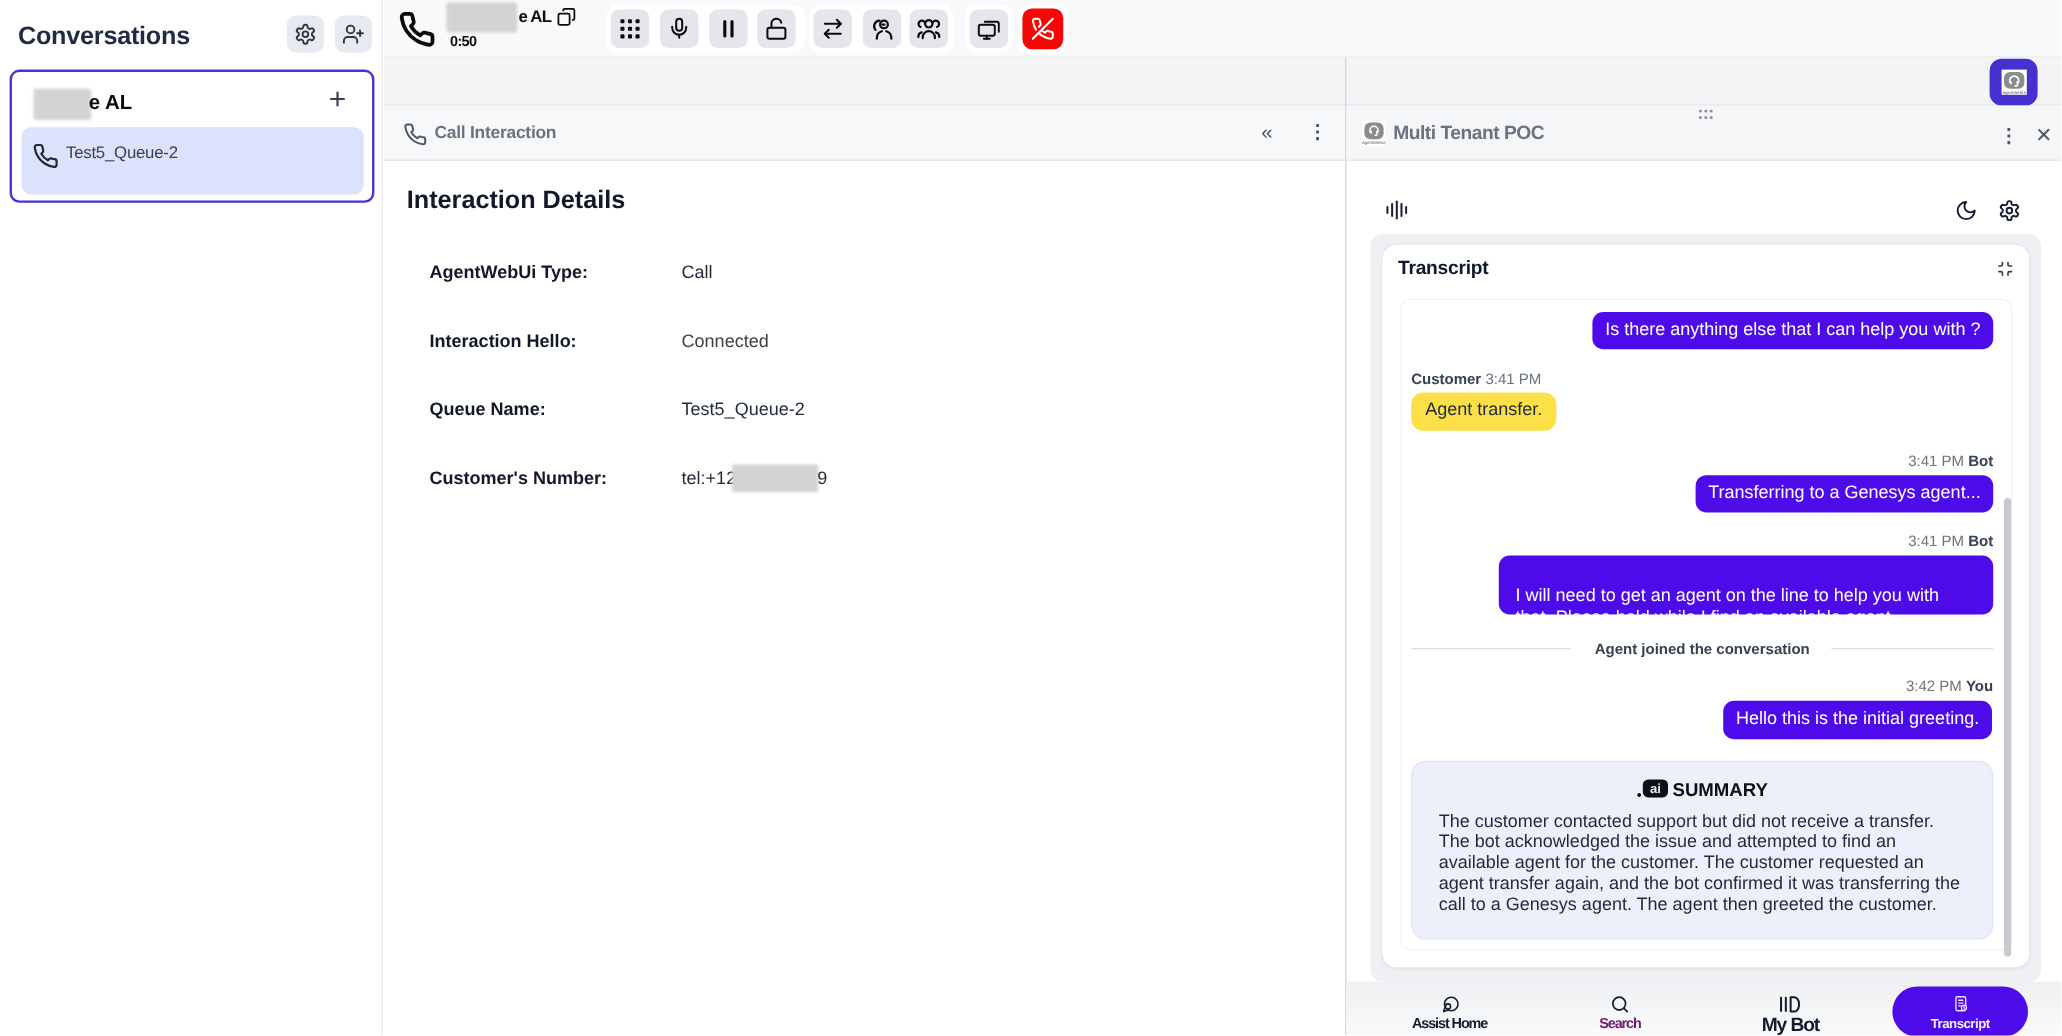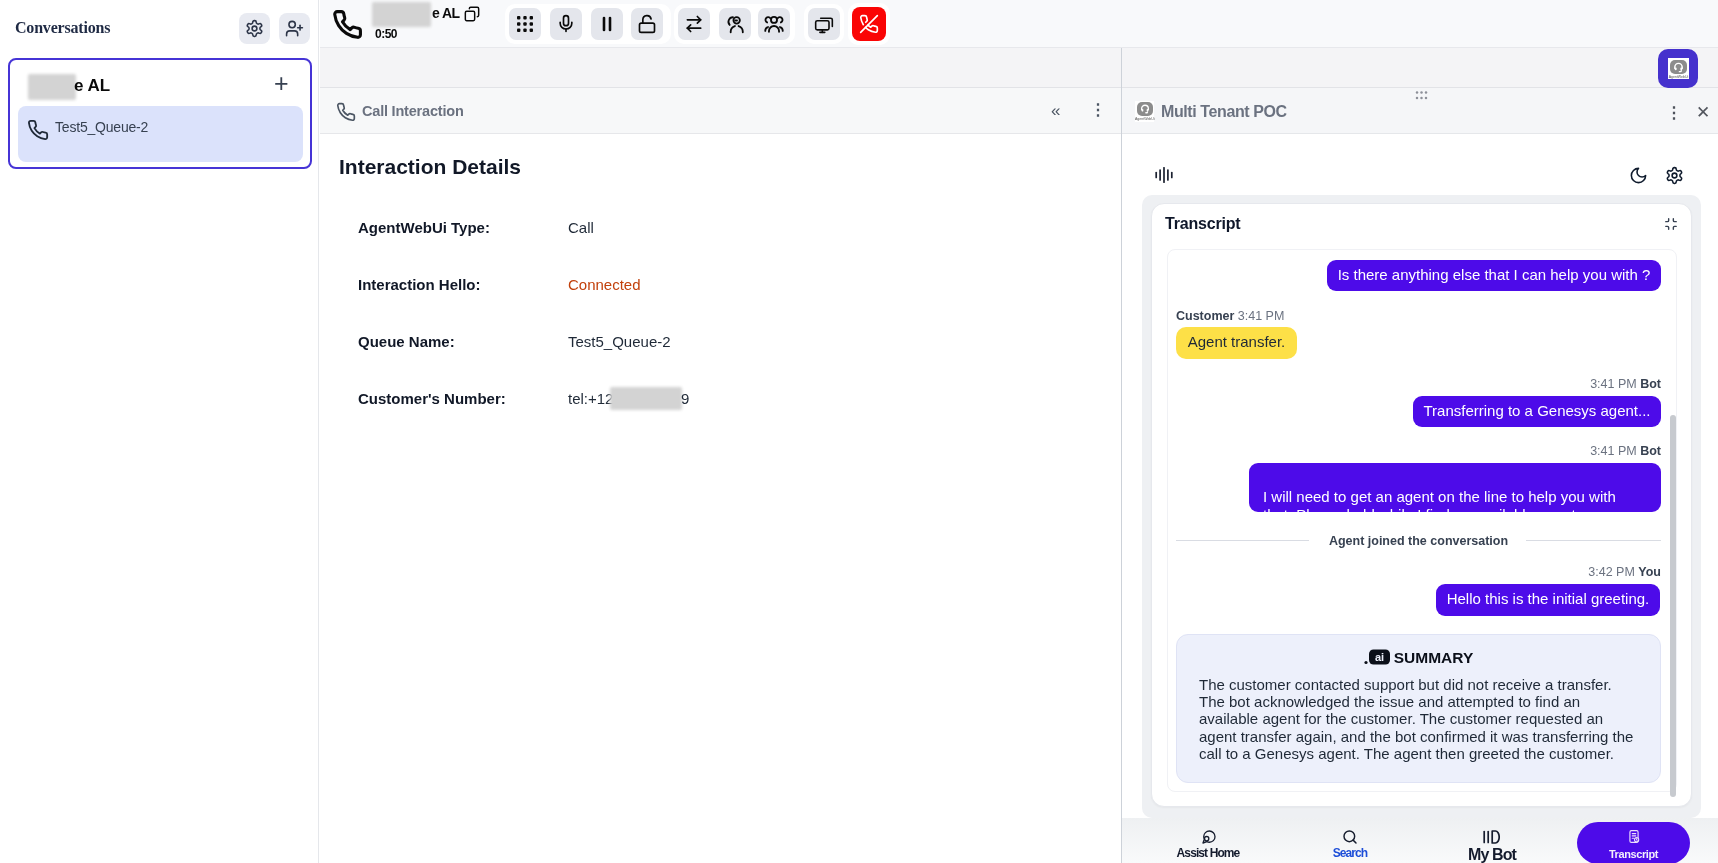"Conversations" div.abs { font-family: Liberation Serif, serif -> none; font-size: 16px -> 21px }
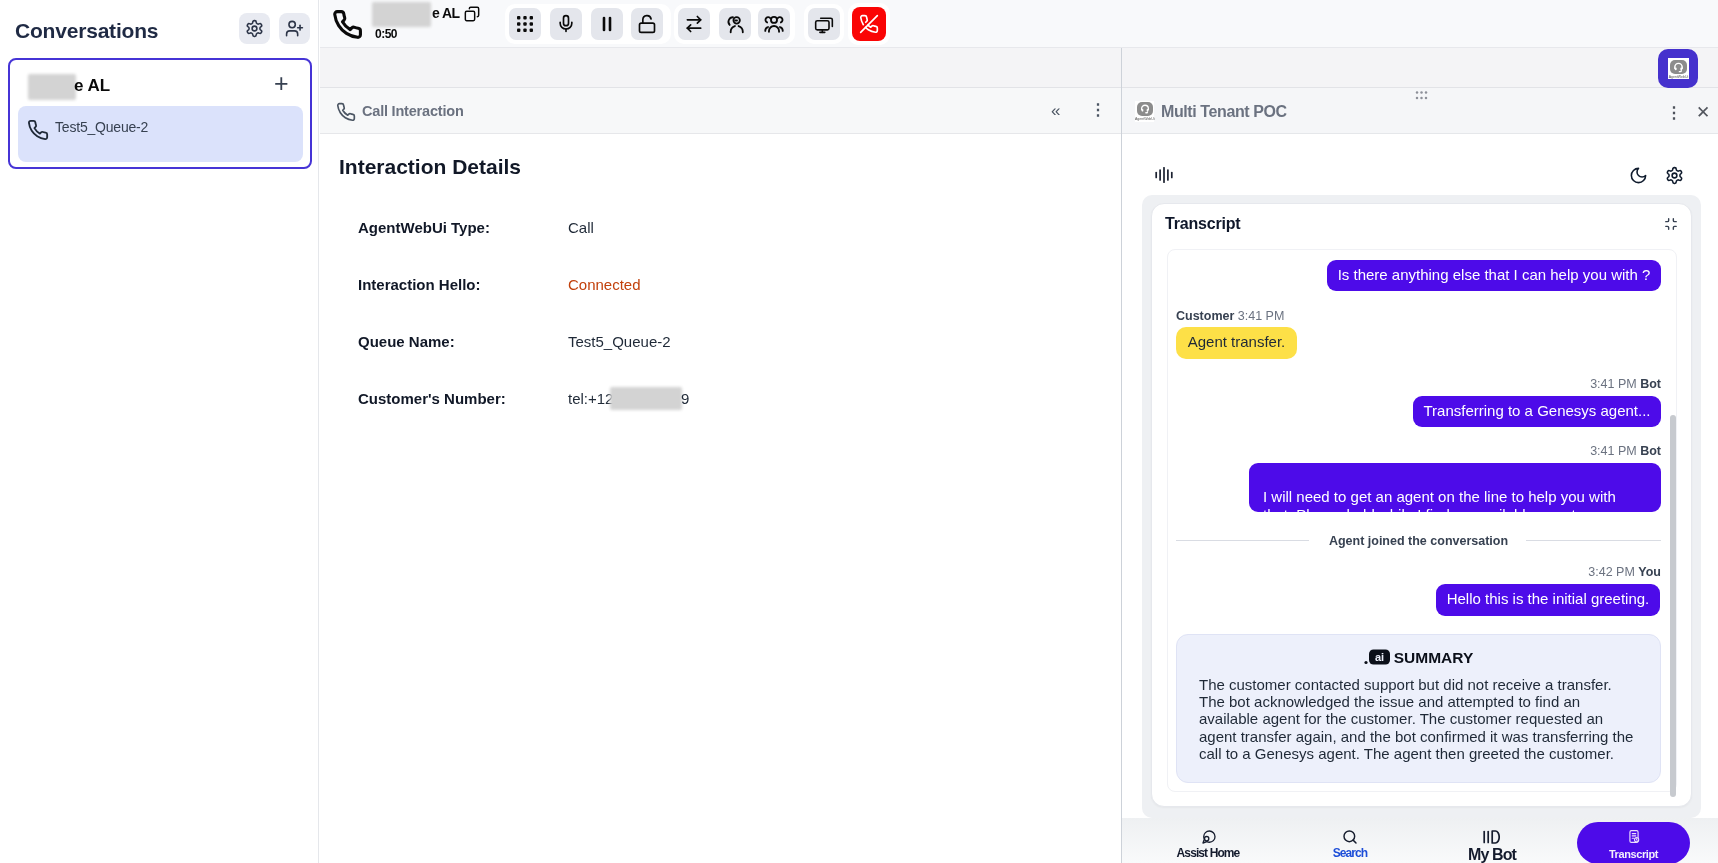"Connected" div.abs { color: #c2410c -> #404040 }
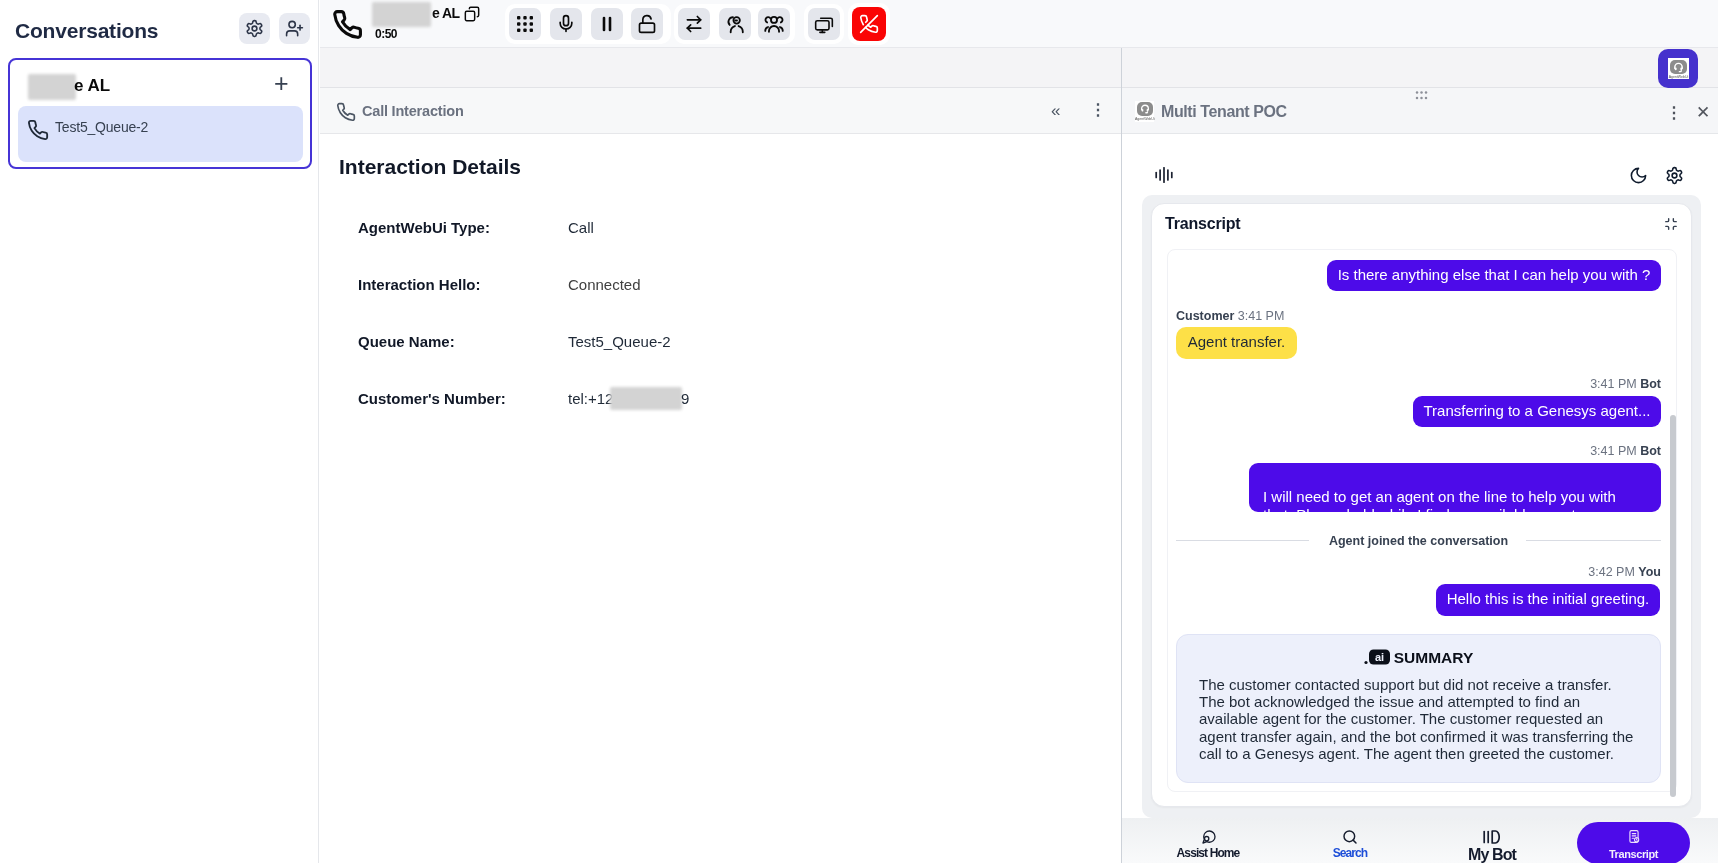"Search" div.abs { color: #1d4ed8 -> #701a75 }
